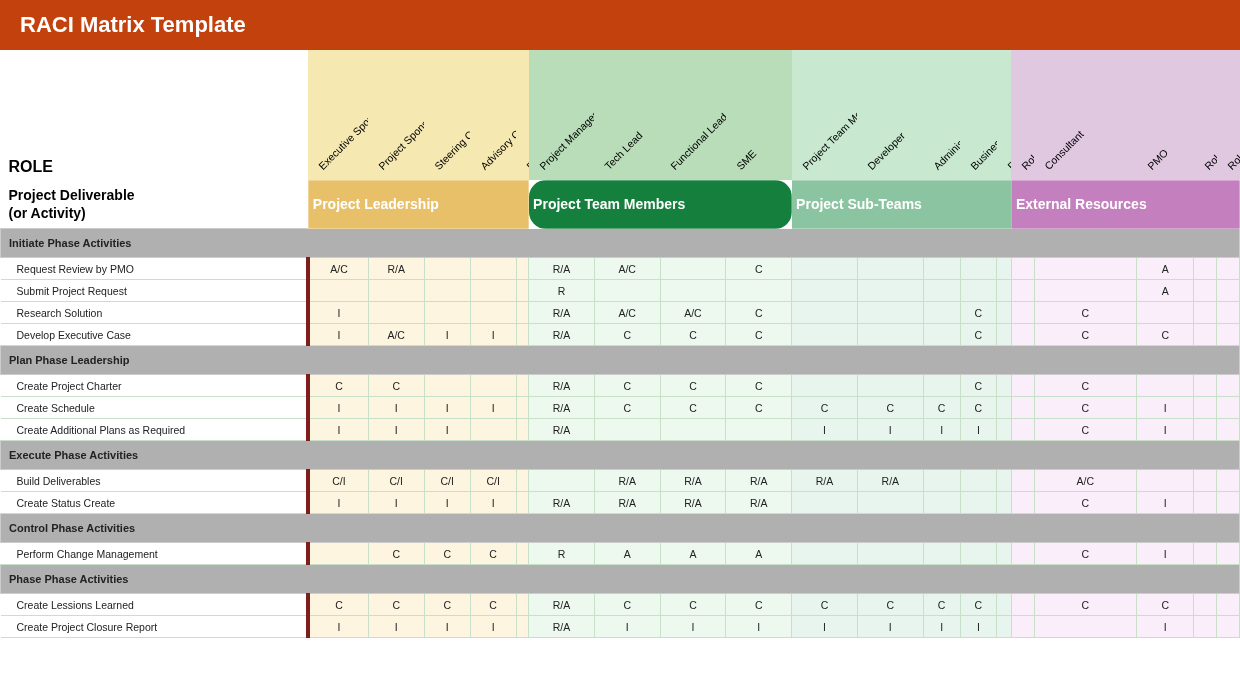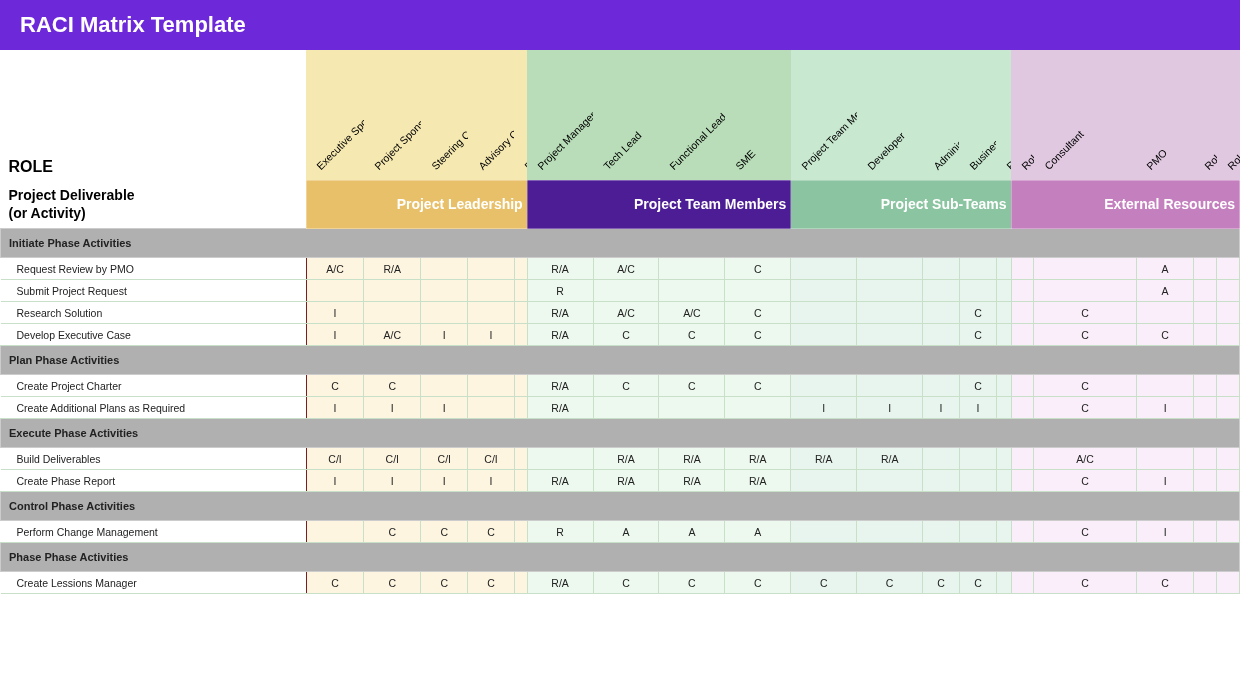"RACI Matrix Template" .header { background: #6d28d9 -> #c2410c }
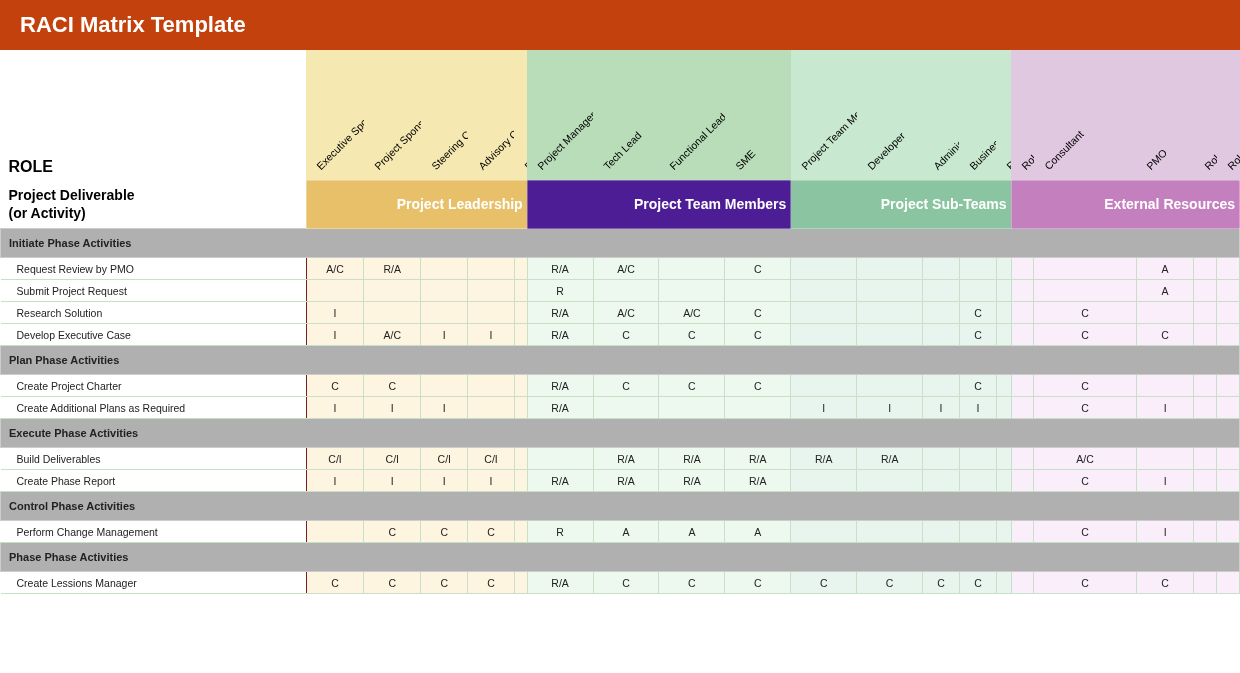"Project Leadership" .group-header { text-align: right -> left }
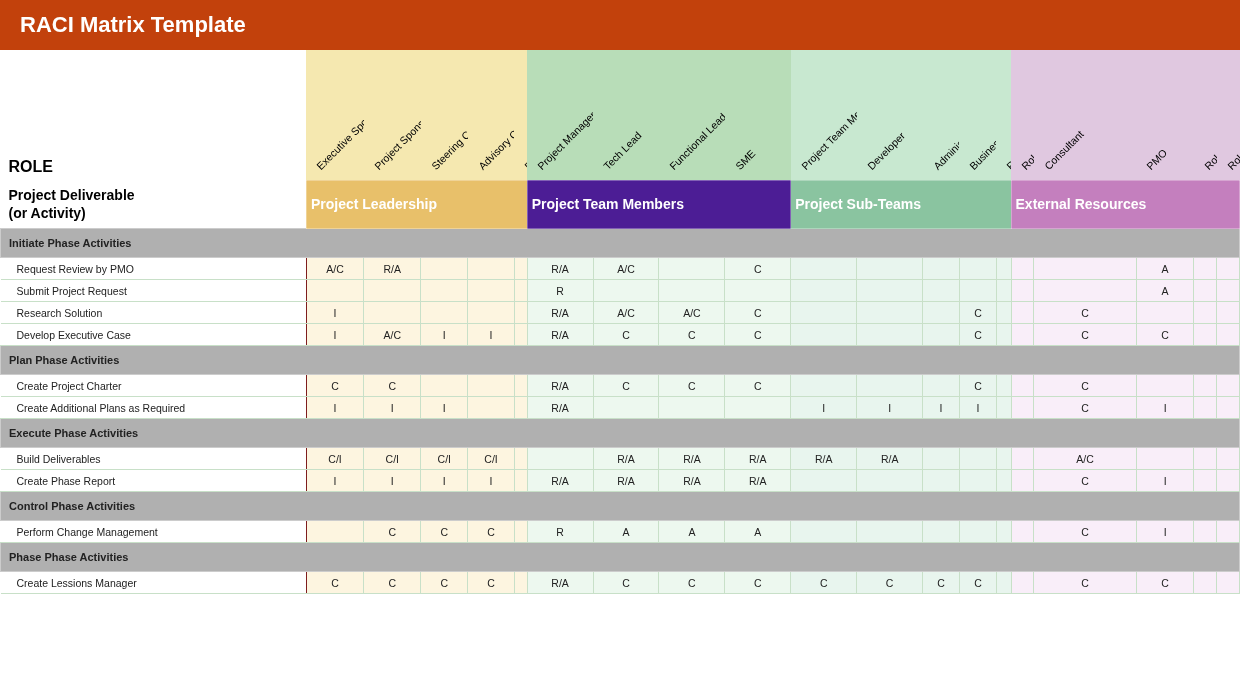"Project Team Members" .group-team { background: #4c1d95 -> #15803d; border-radius: none -> 17px }
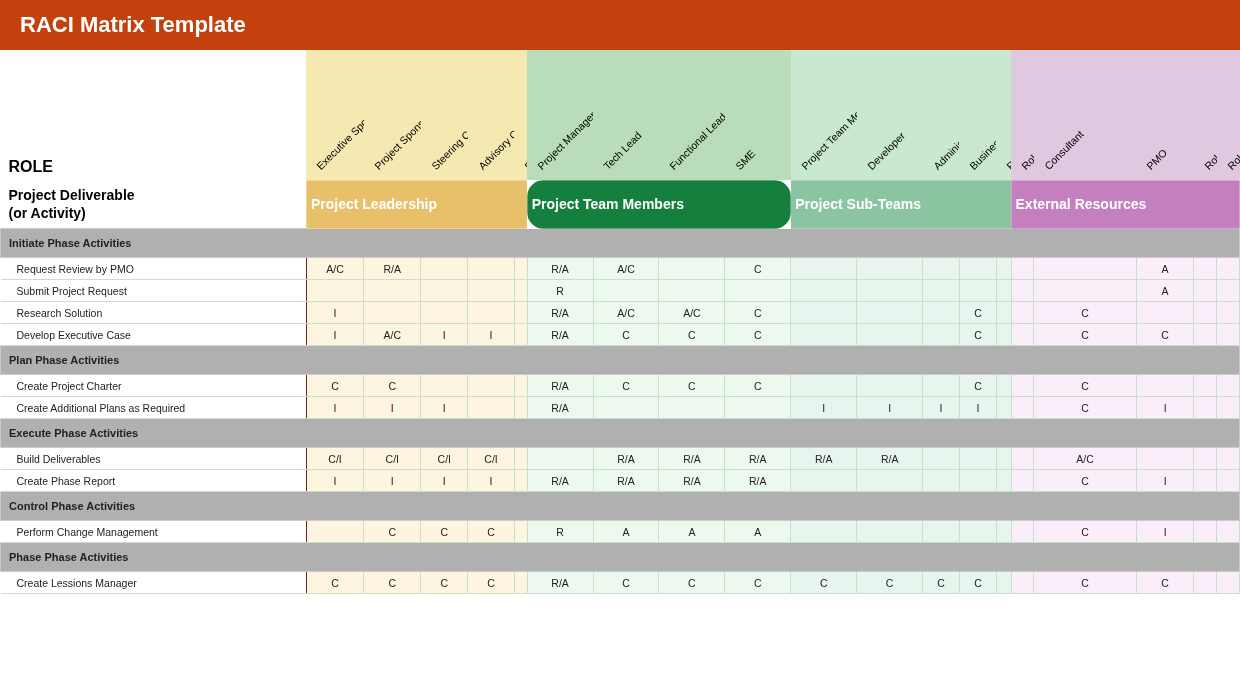"Request Review by PMO" .activity-row .activity-name { border-right: 1px solid #7f1d1d -> 4px solid #7f1d1d }
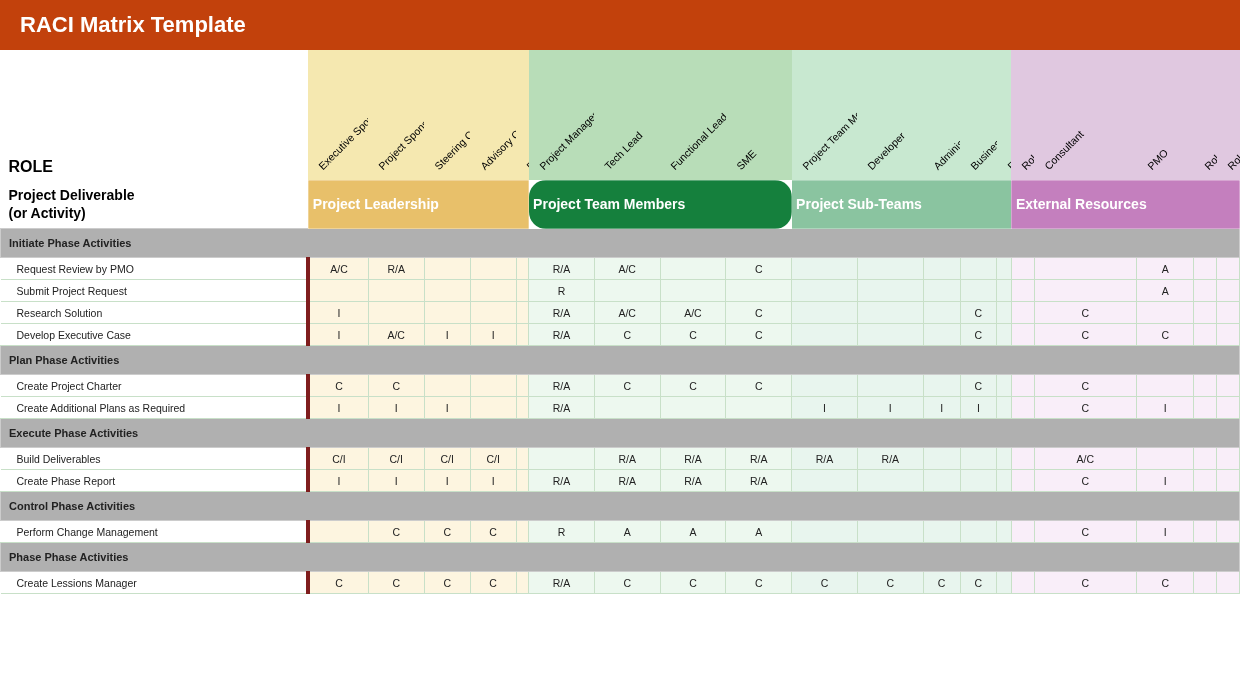"Plan Phase Activities" td.section-header { text: Activities -> Leadership }
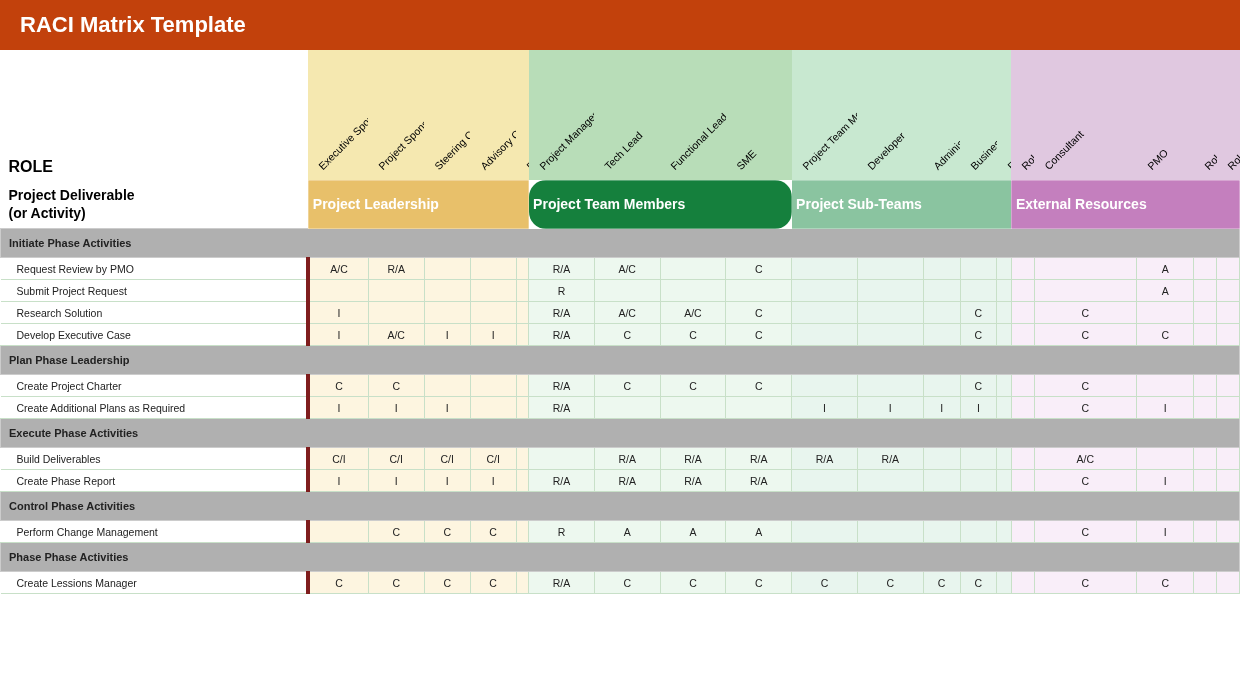"Create Schedule" tr.activity-row { html: none -> <tr> <td>Create Schedule</td> <td>I</td> <td>I</td> <td>I</td> <td>I</td> <td></td> <td>R/A</td> <td>C</td> <td>C</td> <td>C</td> <td>C</td> <td>C</td> <td>C</td> <td>C</td> <td></td> <td></td> <td>C</td> <td>I</td> <td></td> <td></td> </tr> }
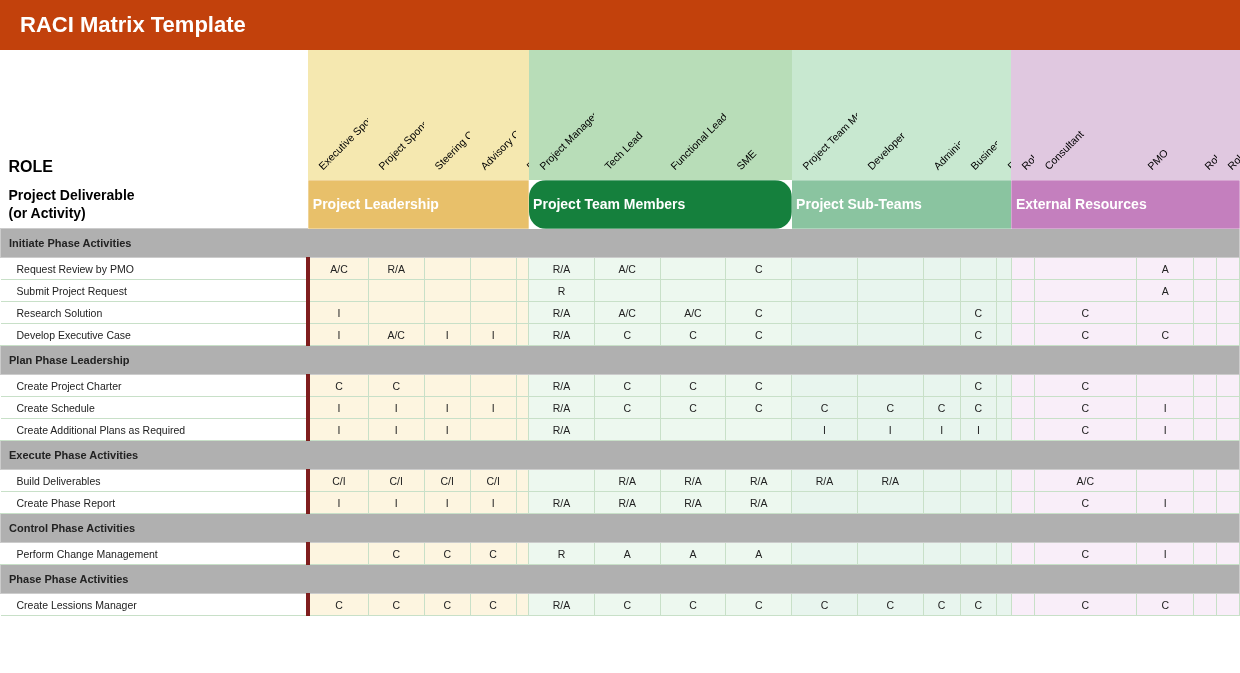"Create Phase Report" td.activity-name { text: Phase Report -> Status Create }
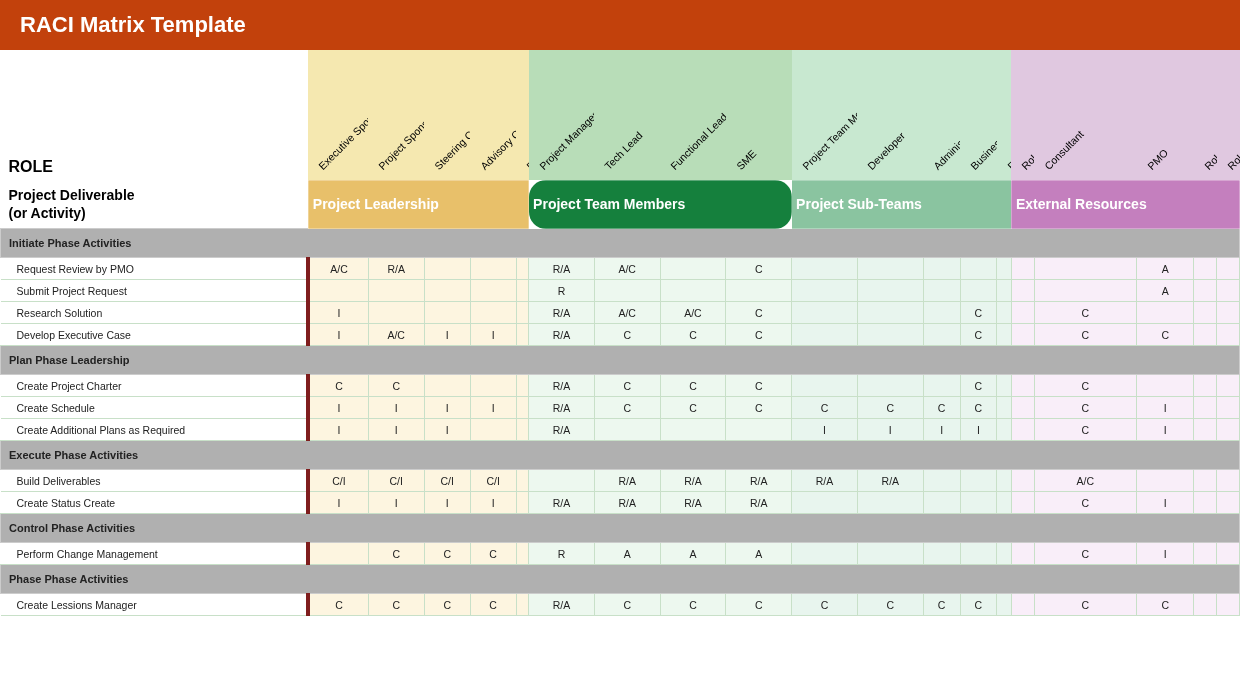"Create Lessions Manager" td.activity-name { text: Manager -> Learned }
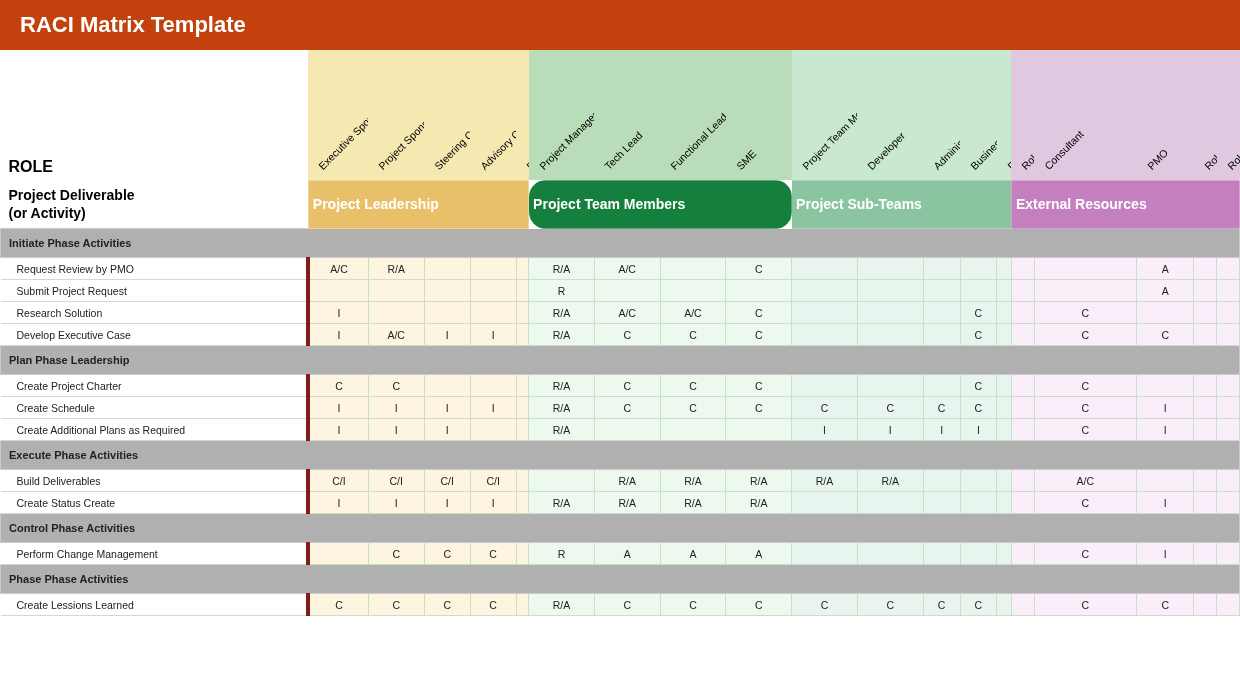"Create Project Closure Report" tr.activity-row { html: none -> <tr> <td>Create Project Closure Report</td> <td>I</td> <td>I</td> <td>I</td> <td>I</td> <td></td> <td>R/A</td> <td>I</td> <td>I</td> <td>I</td> <td>I</td> <td>I</td> <td>I</td> <td>I</td> <td></td> <td></td> <td></td> <td>I</td> <td></td> <td></td> </tr> }
